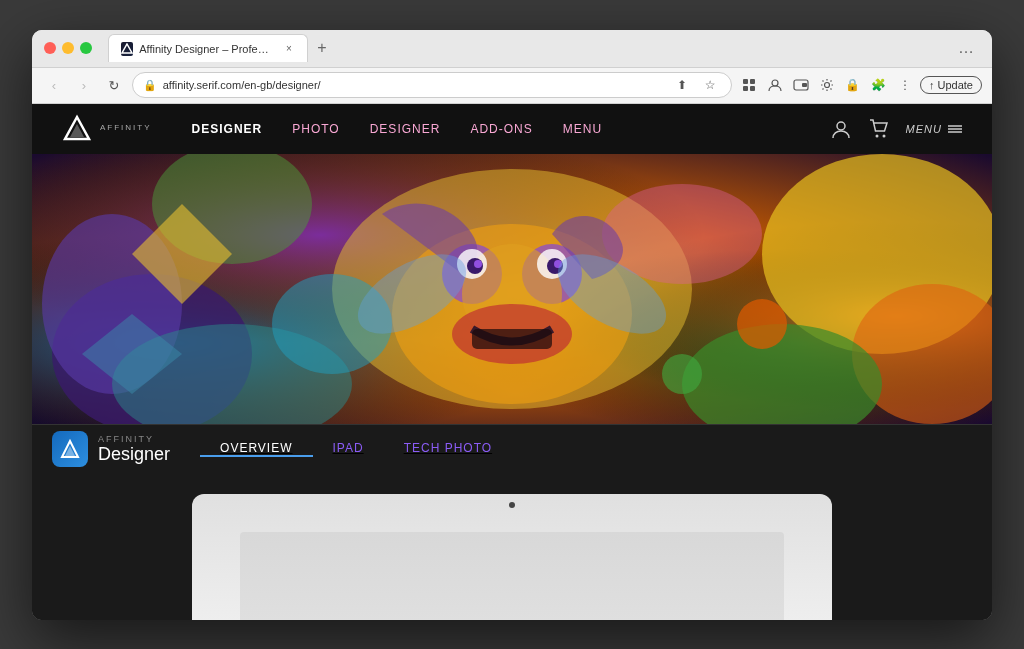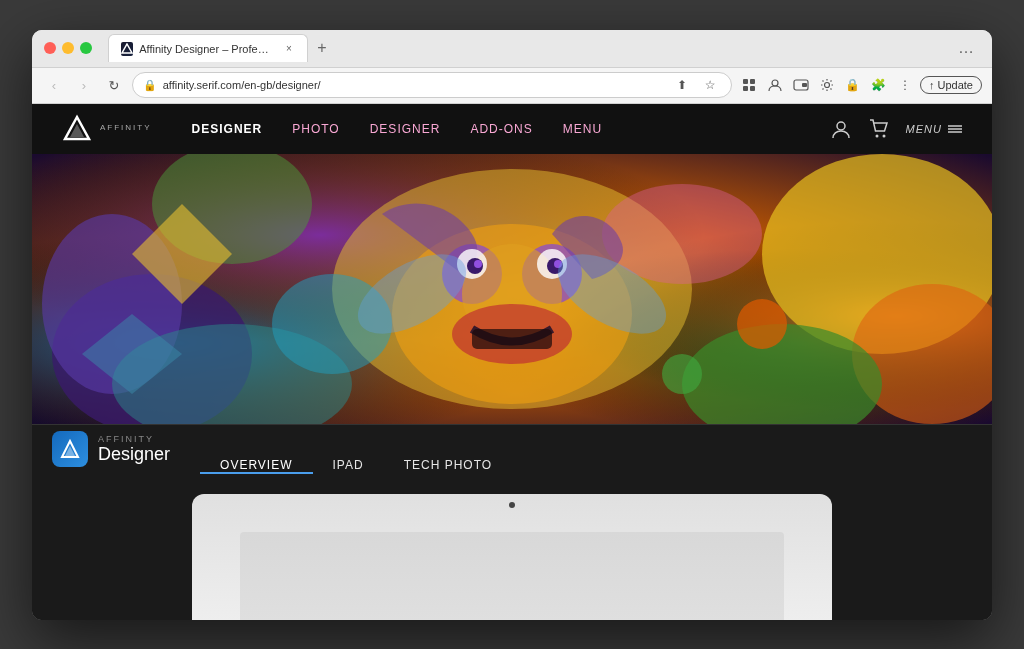"OVERVIEW" .product-tabs { align-items: flex-end -> center; text-decoration: none -> underline }
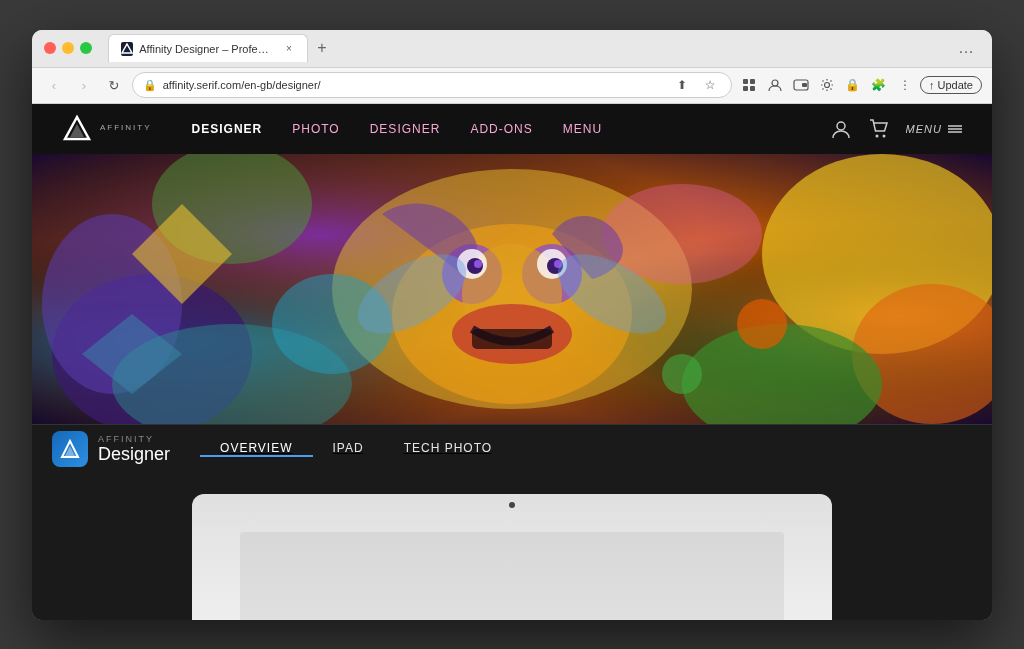"IPAD" .product-tab { color: #e5e5e5 -> #8b5cf6 }
